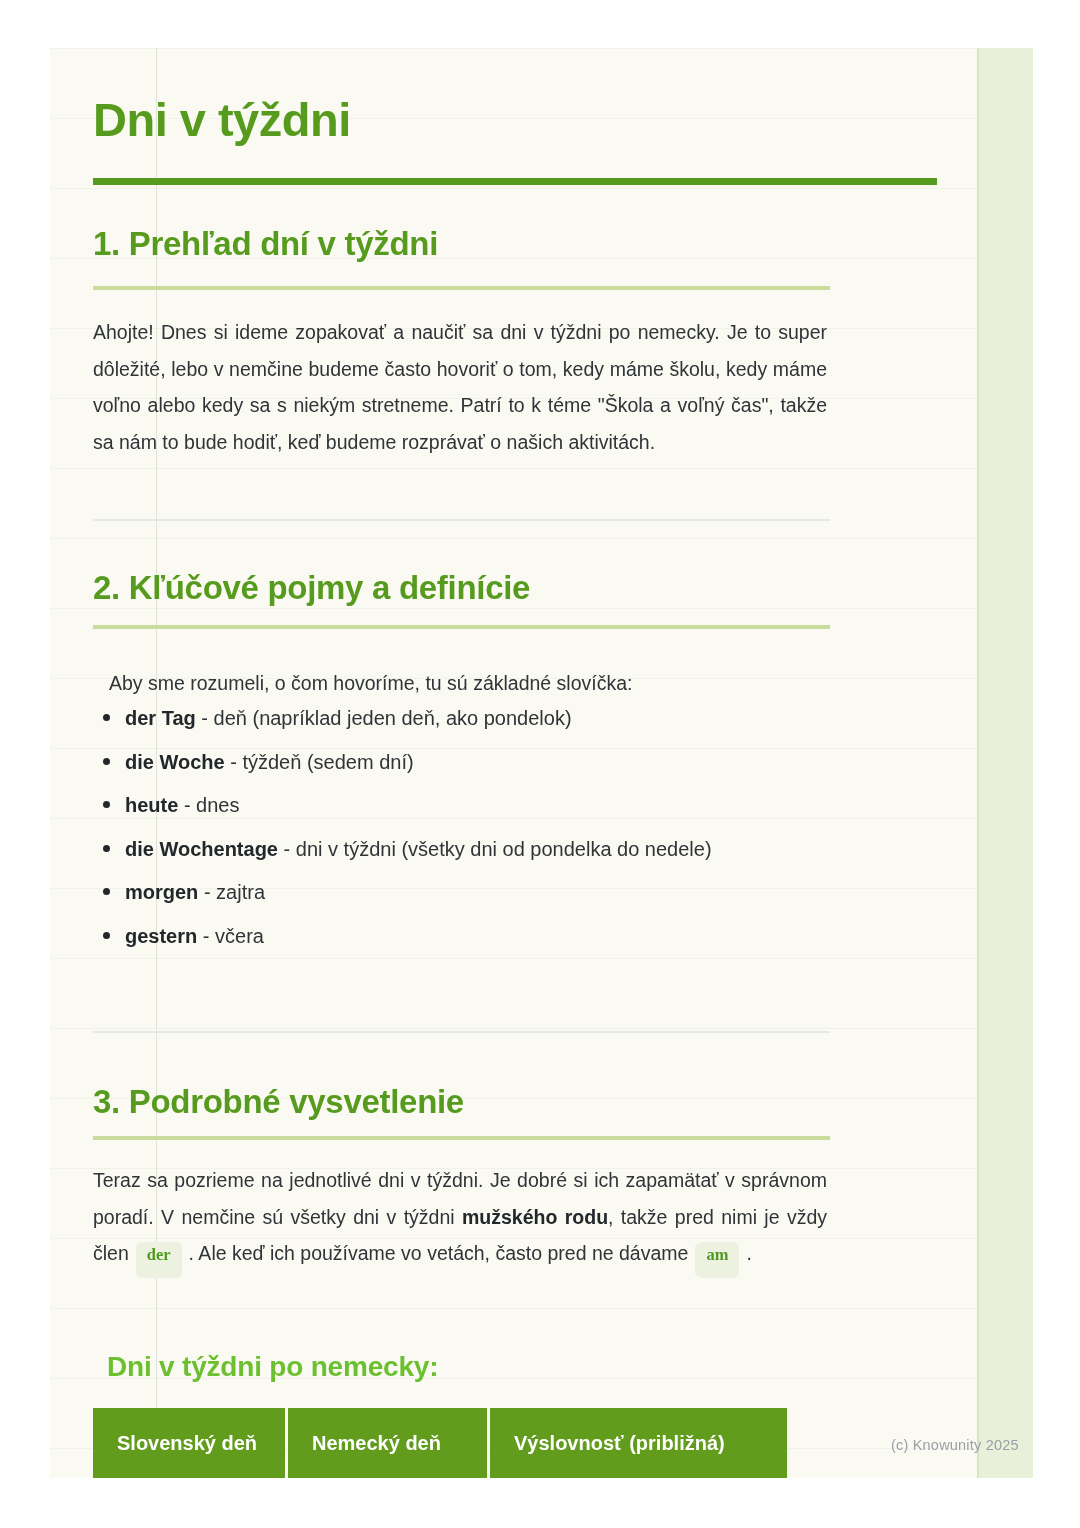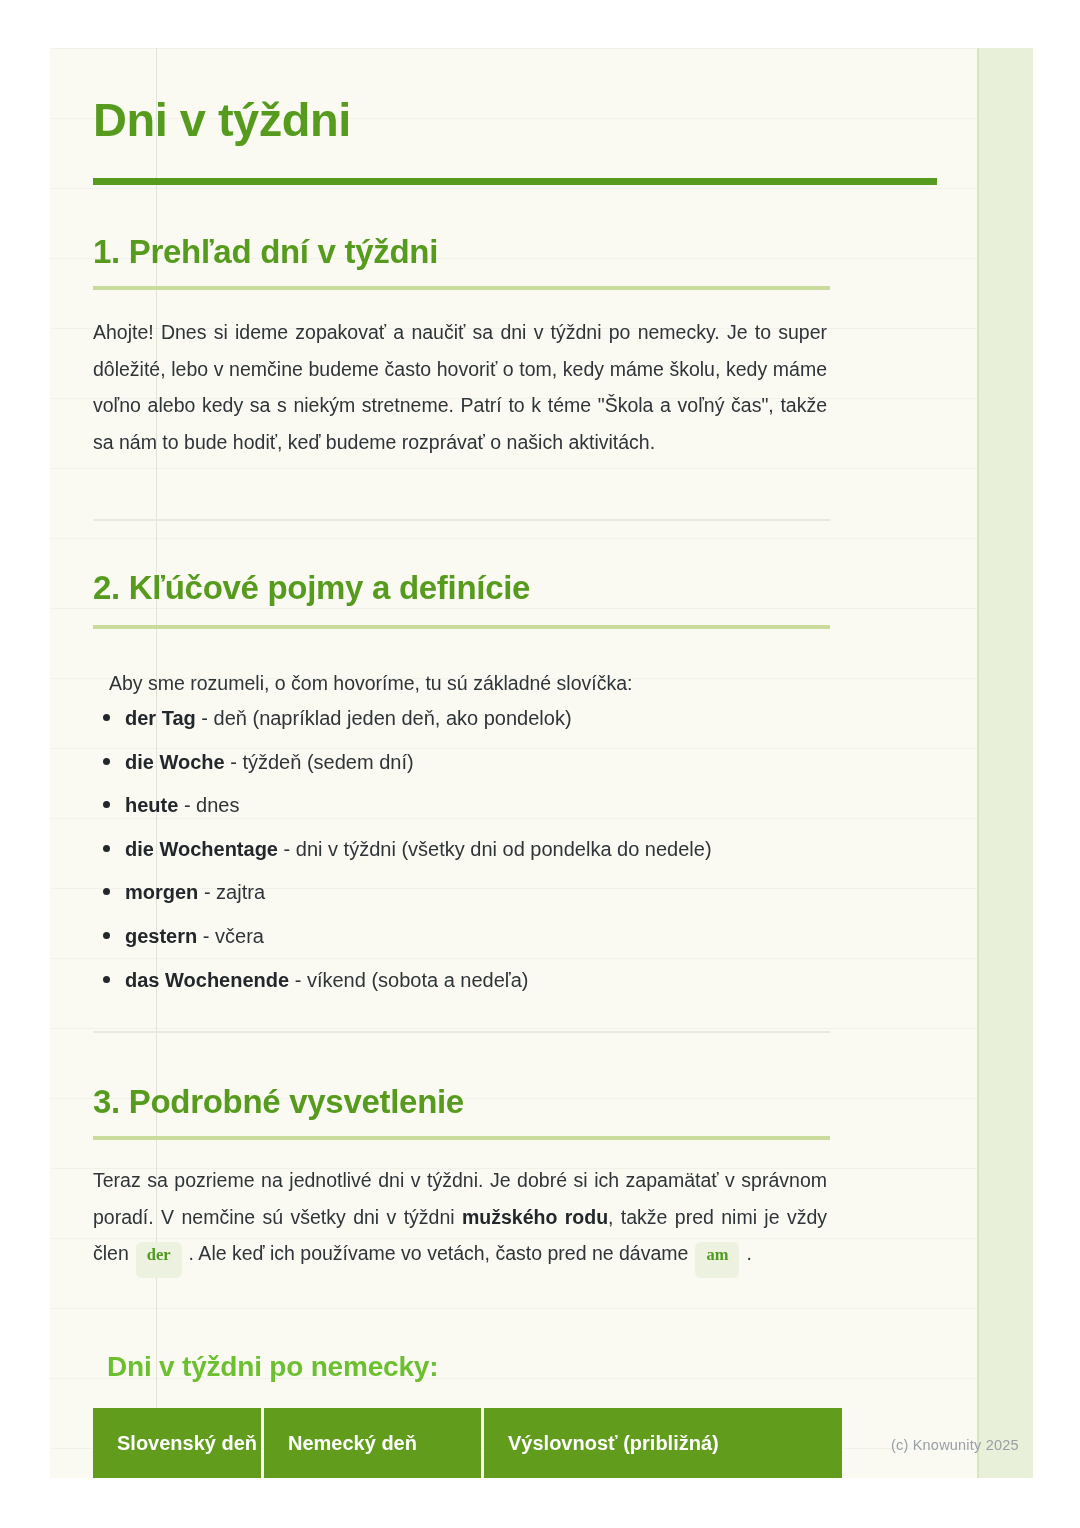"1. Prehľad dní v týždni" h2.abs { top: 232px -> 224px }
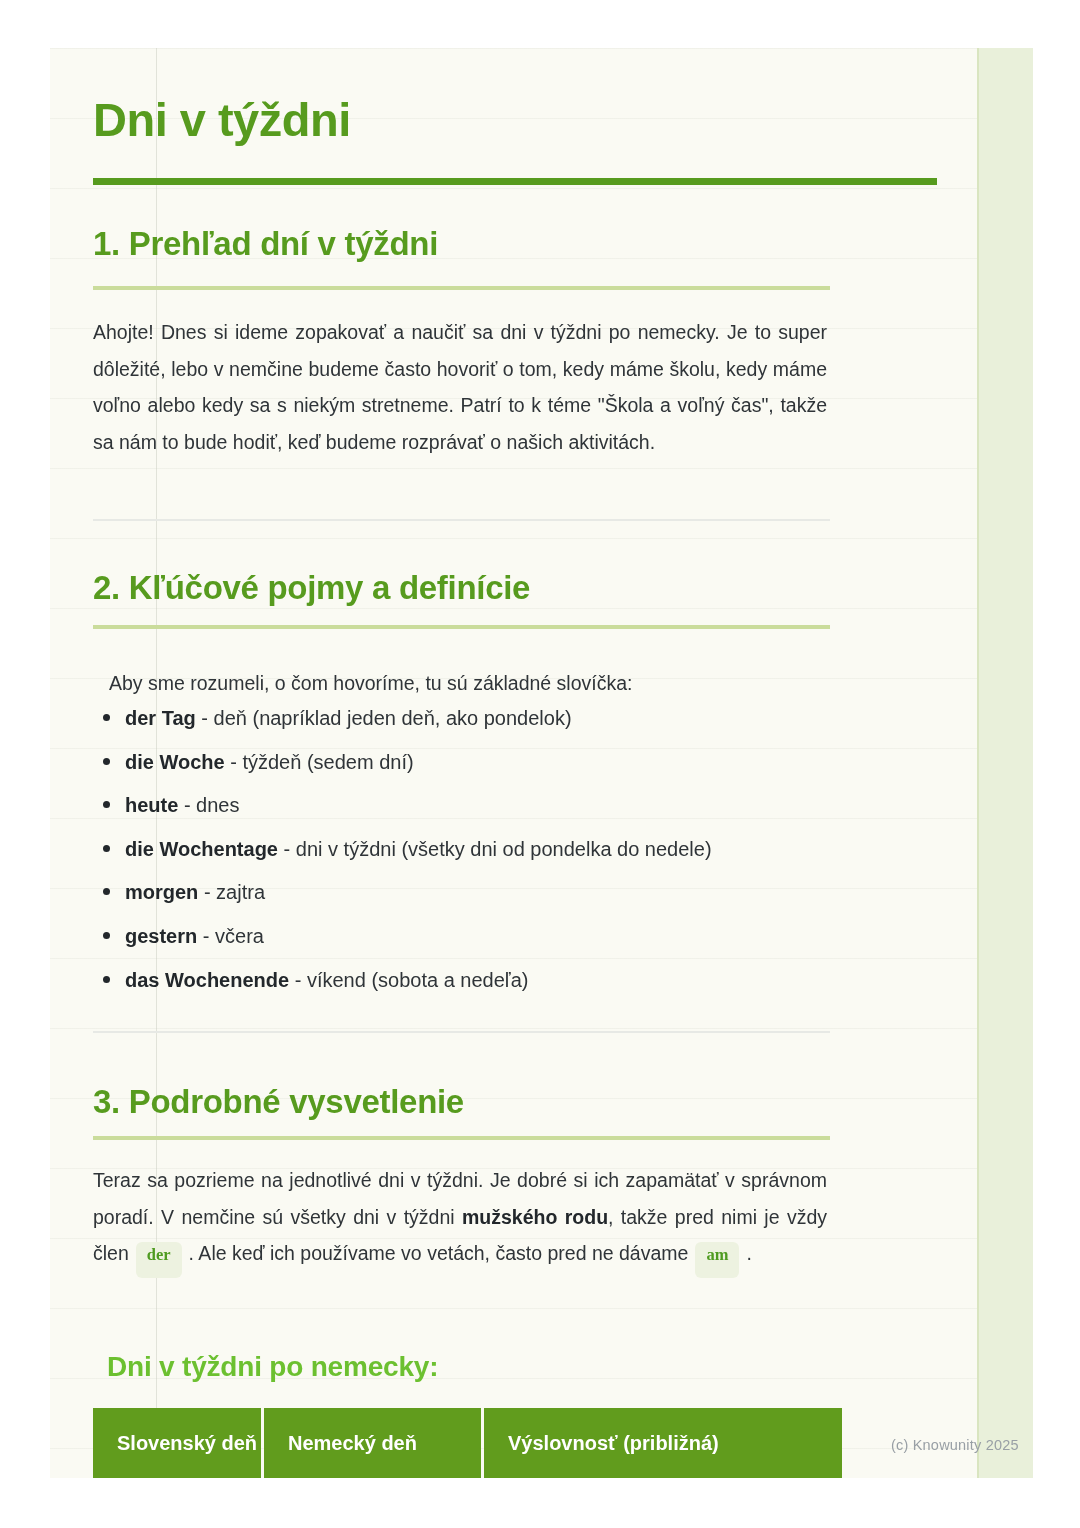"das Wochenende - víkend (sobota" li.bullet { html: <li><b>das Wochenende</b><span> - víkend (sobota a nedeľa)</span></li> -> none }
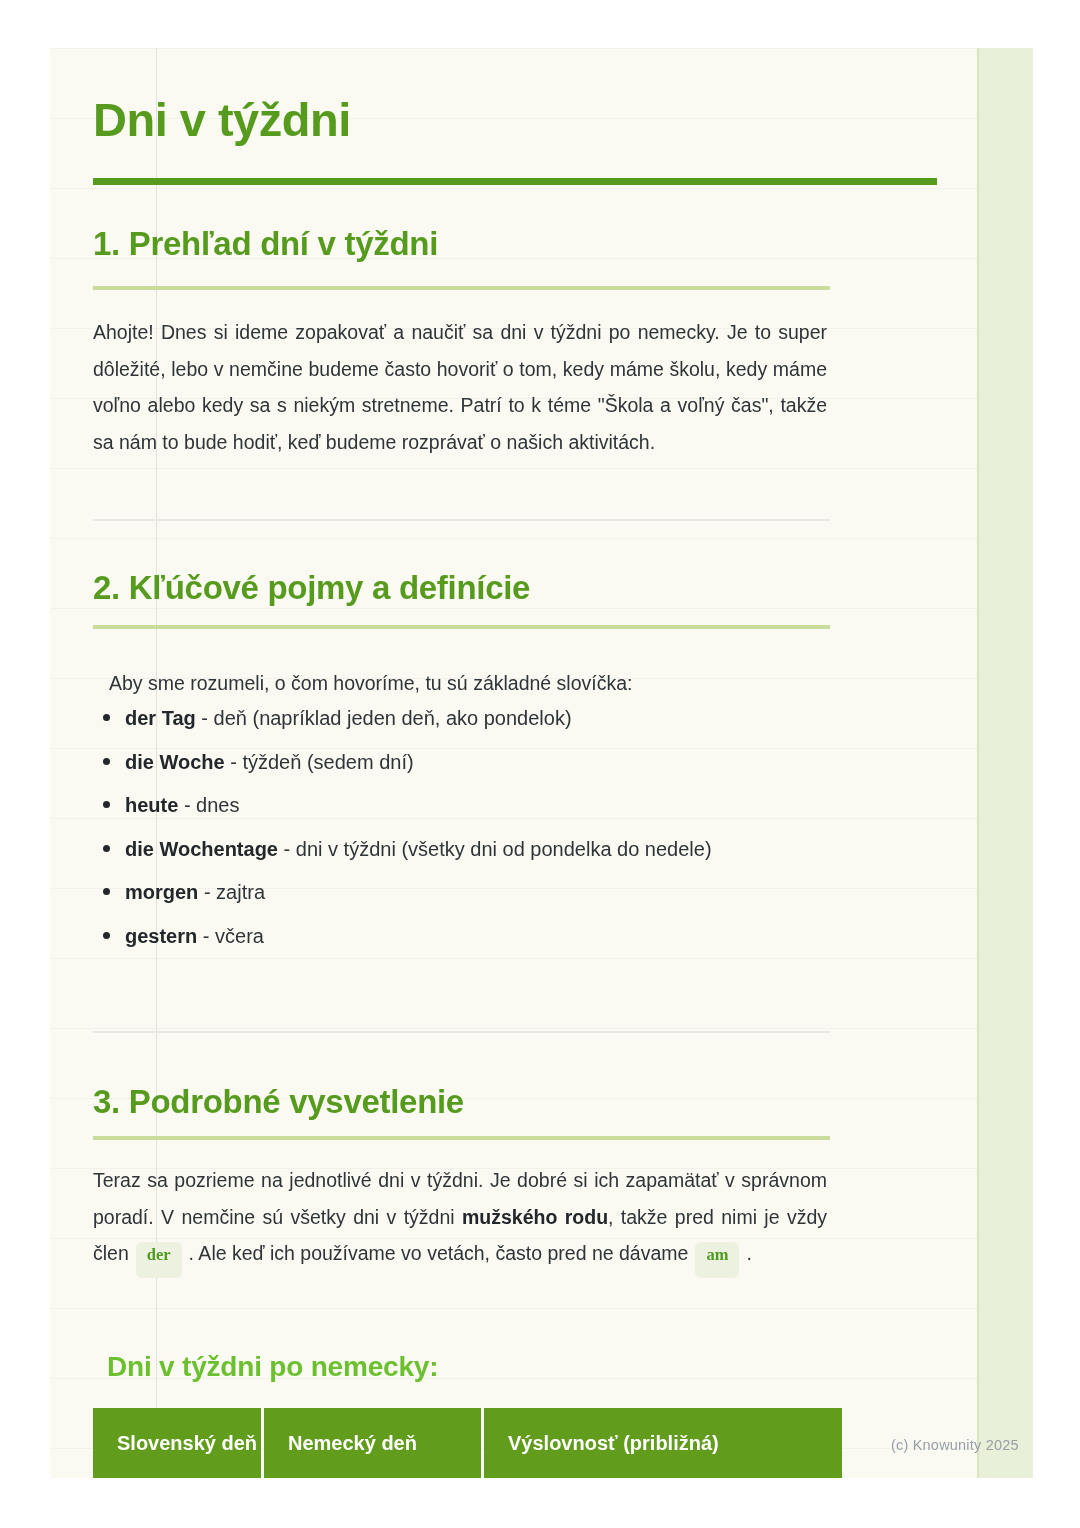"Slovenský deň" .th-cell.c0 { width: 168px -> 192px }
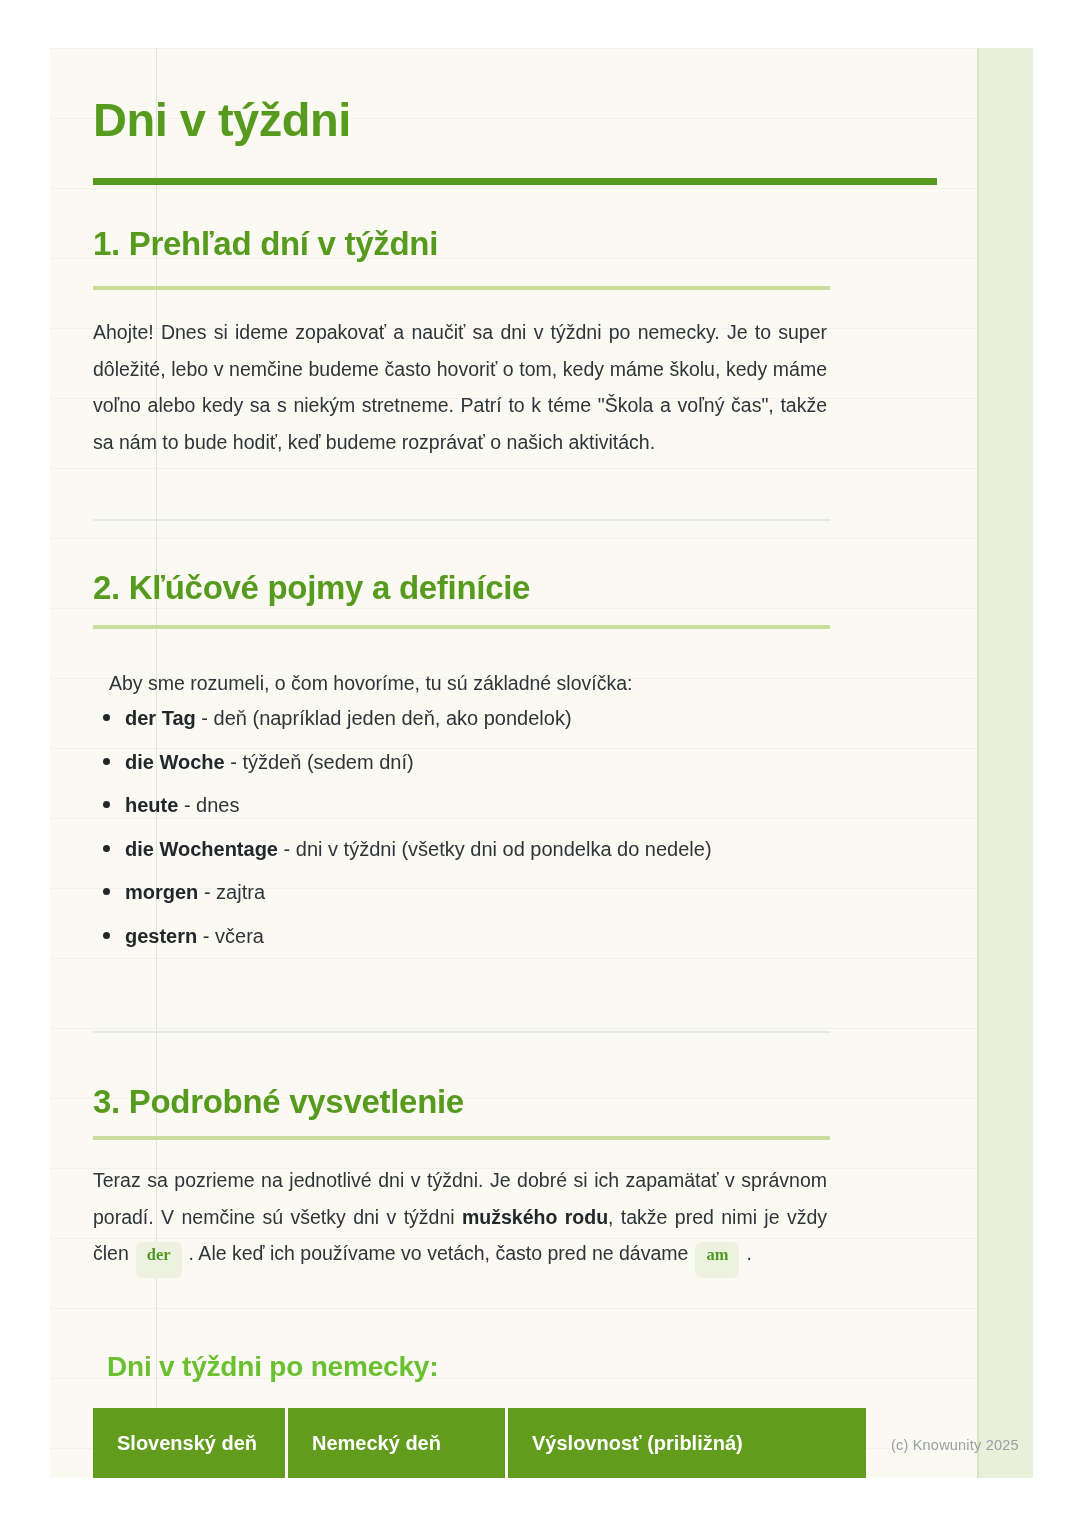"Nemecký deň" .th-cell.c1 { width: 217px -> 199px }
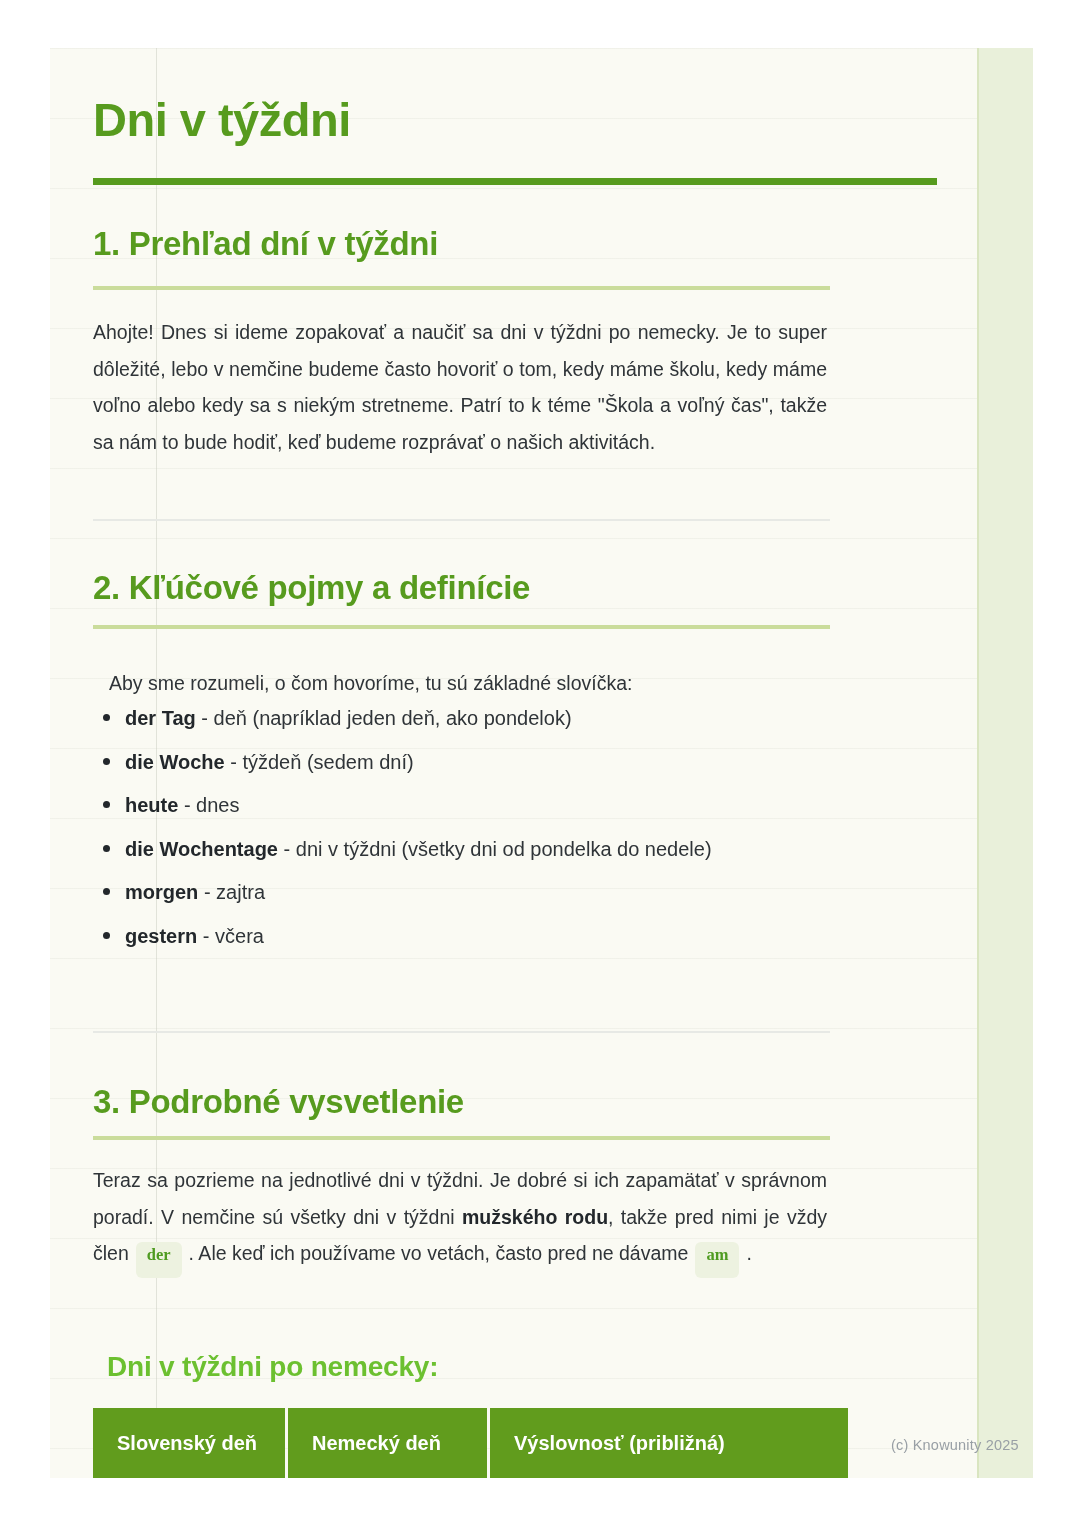"Výslovnosť (približná)" .th-cell.c2 { width: 358px -> 297px }
